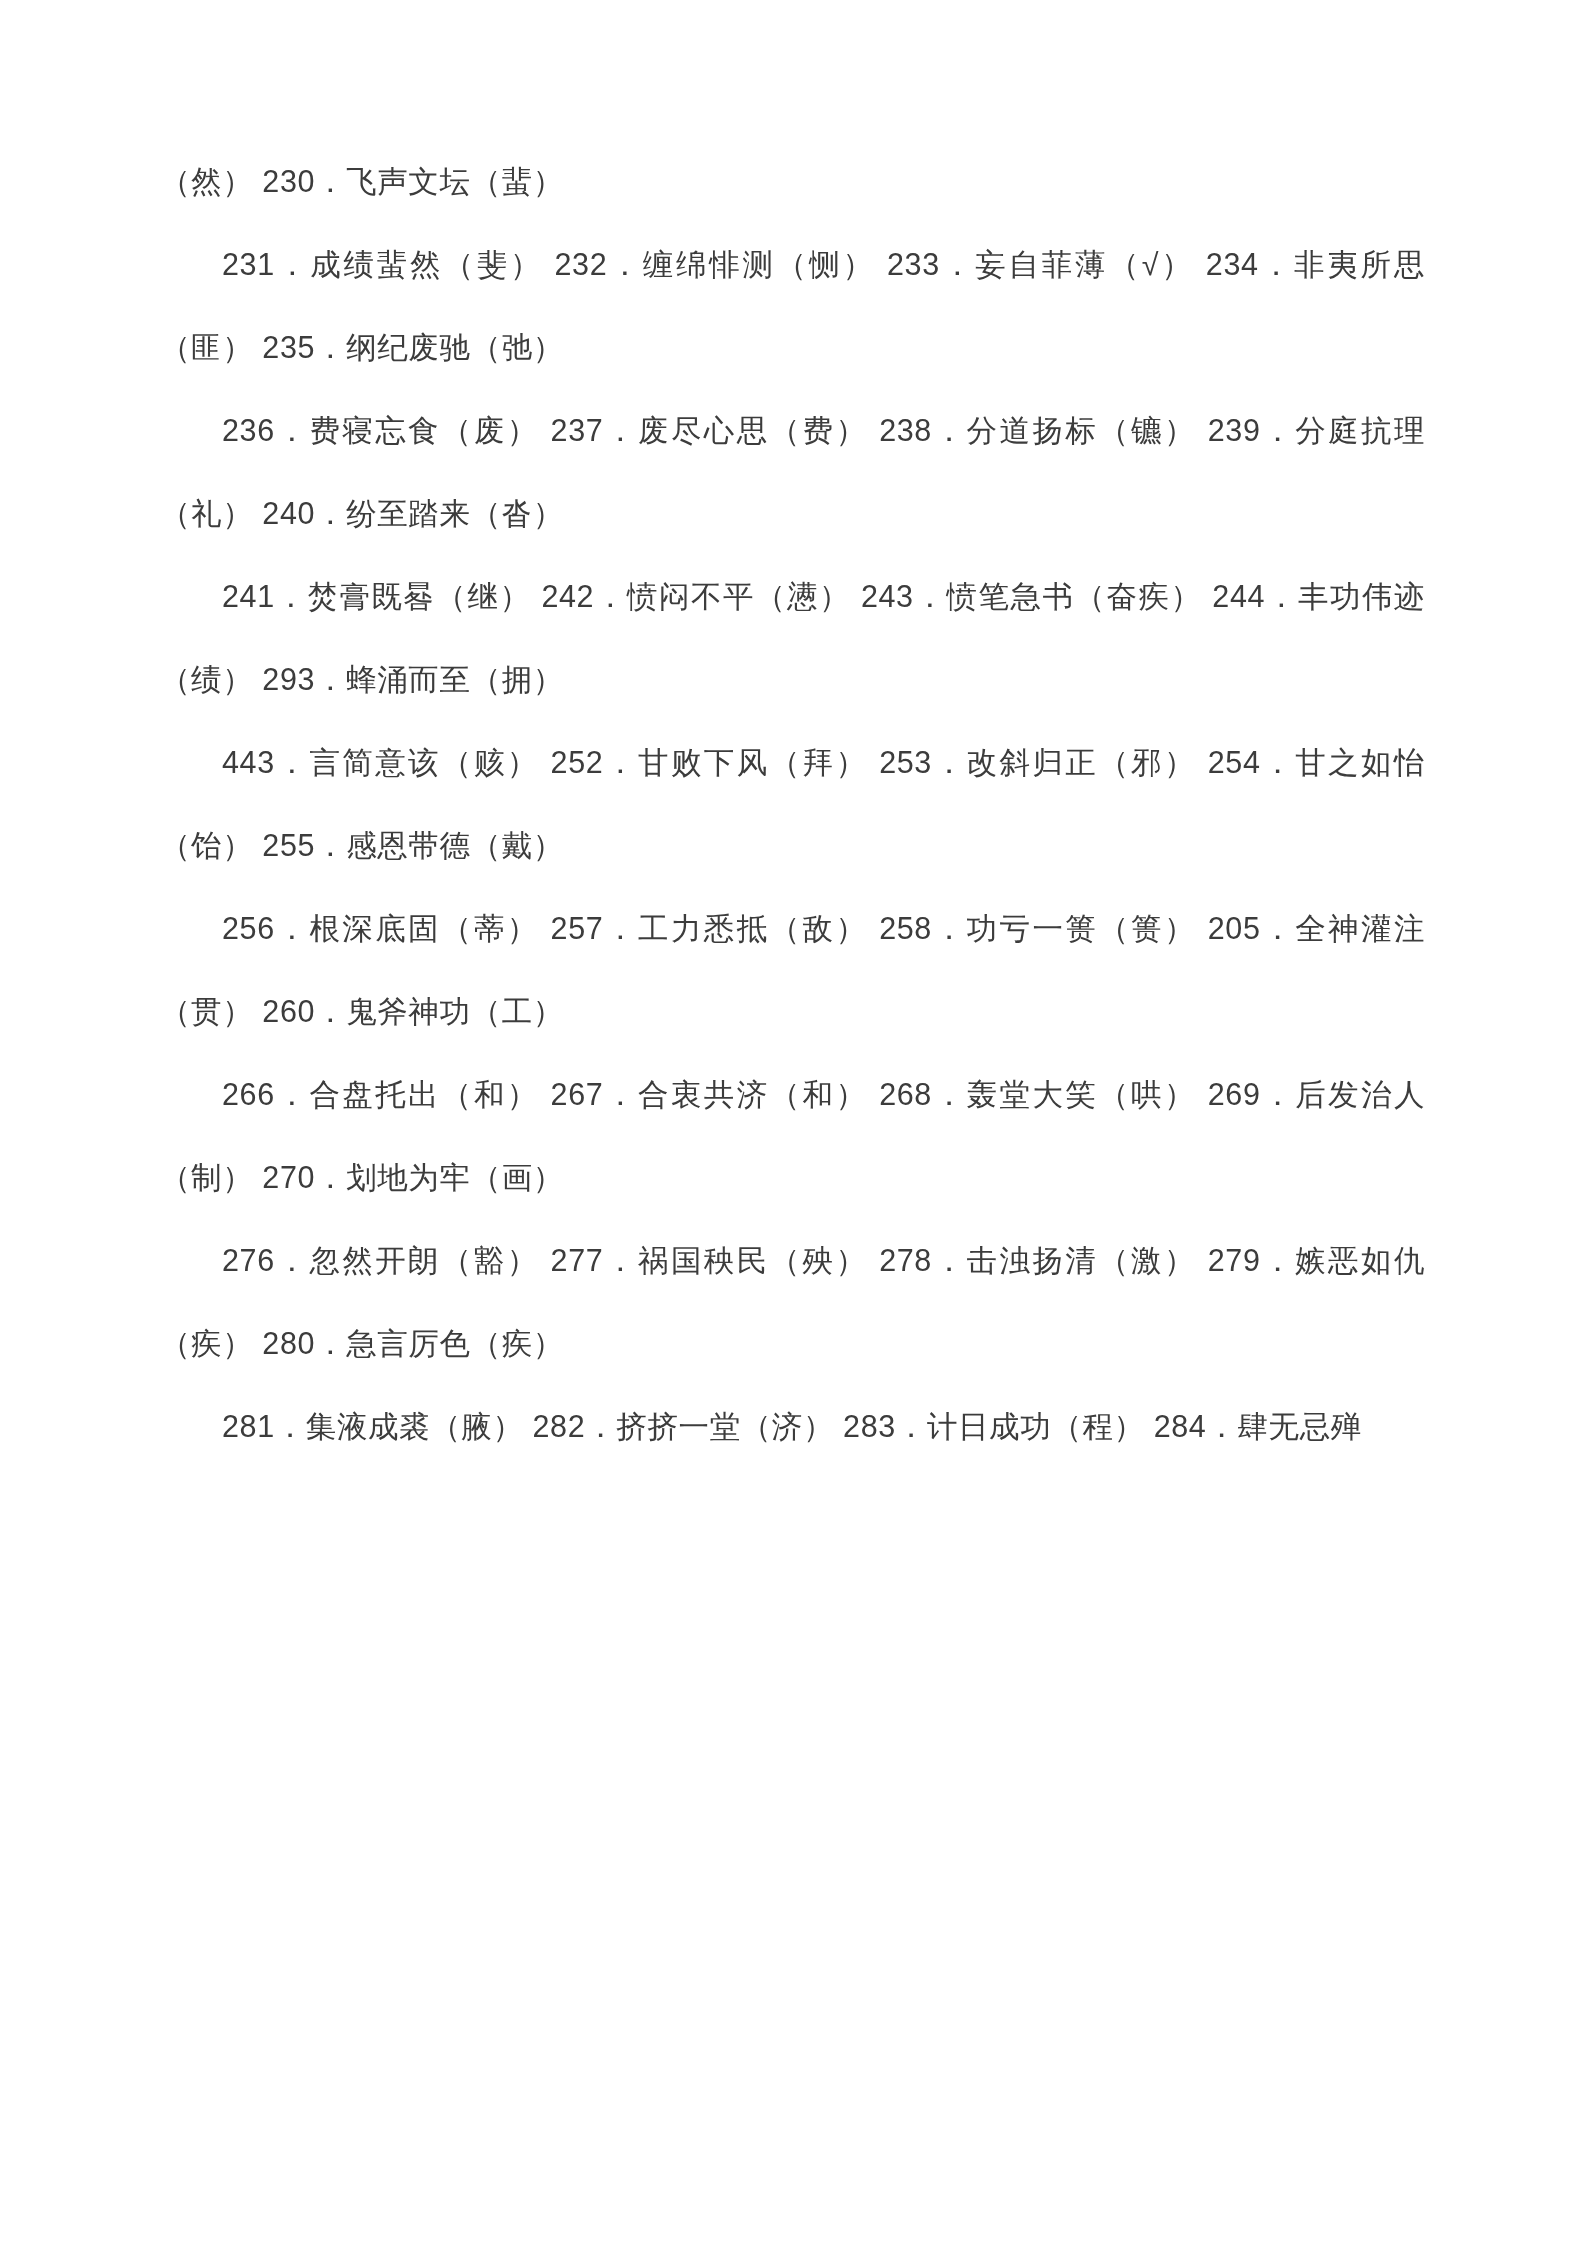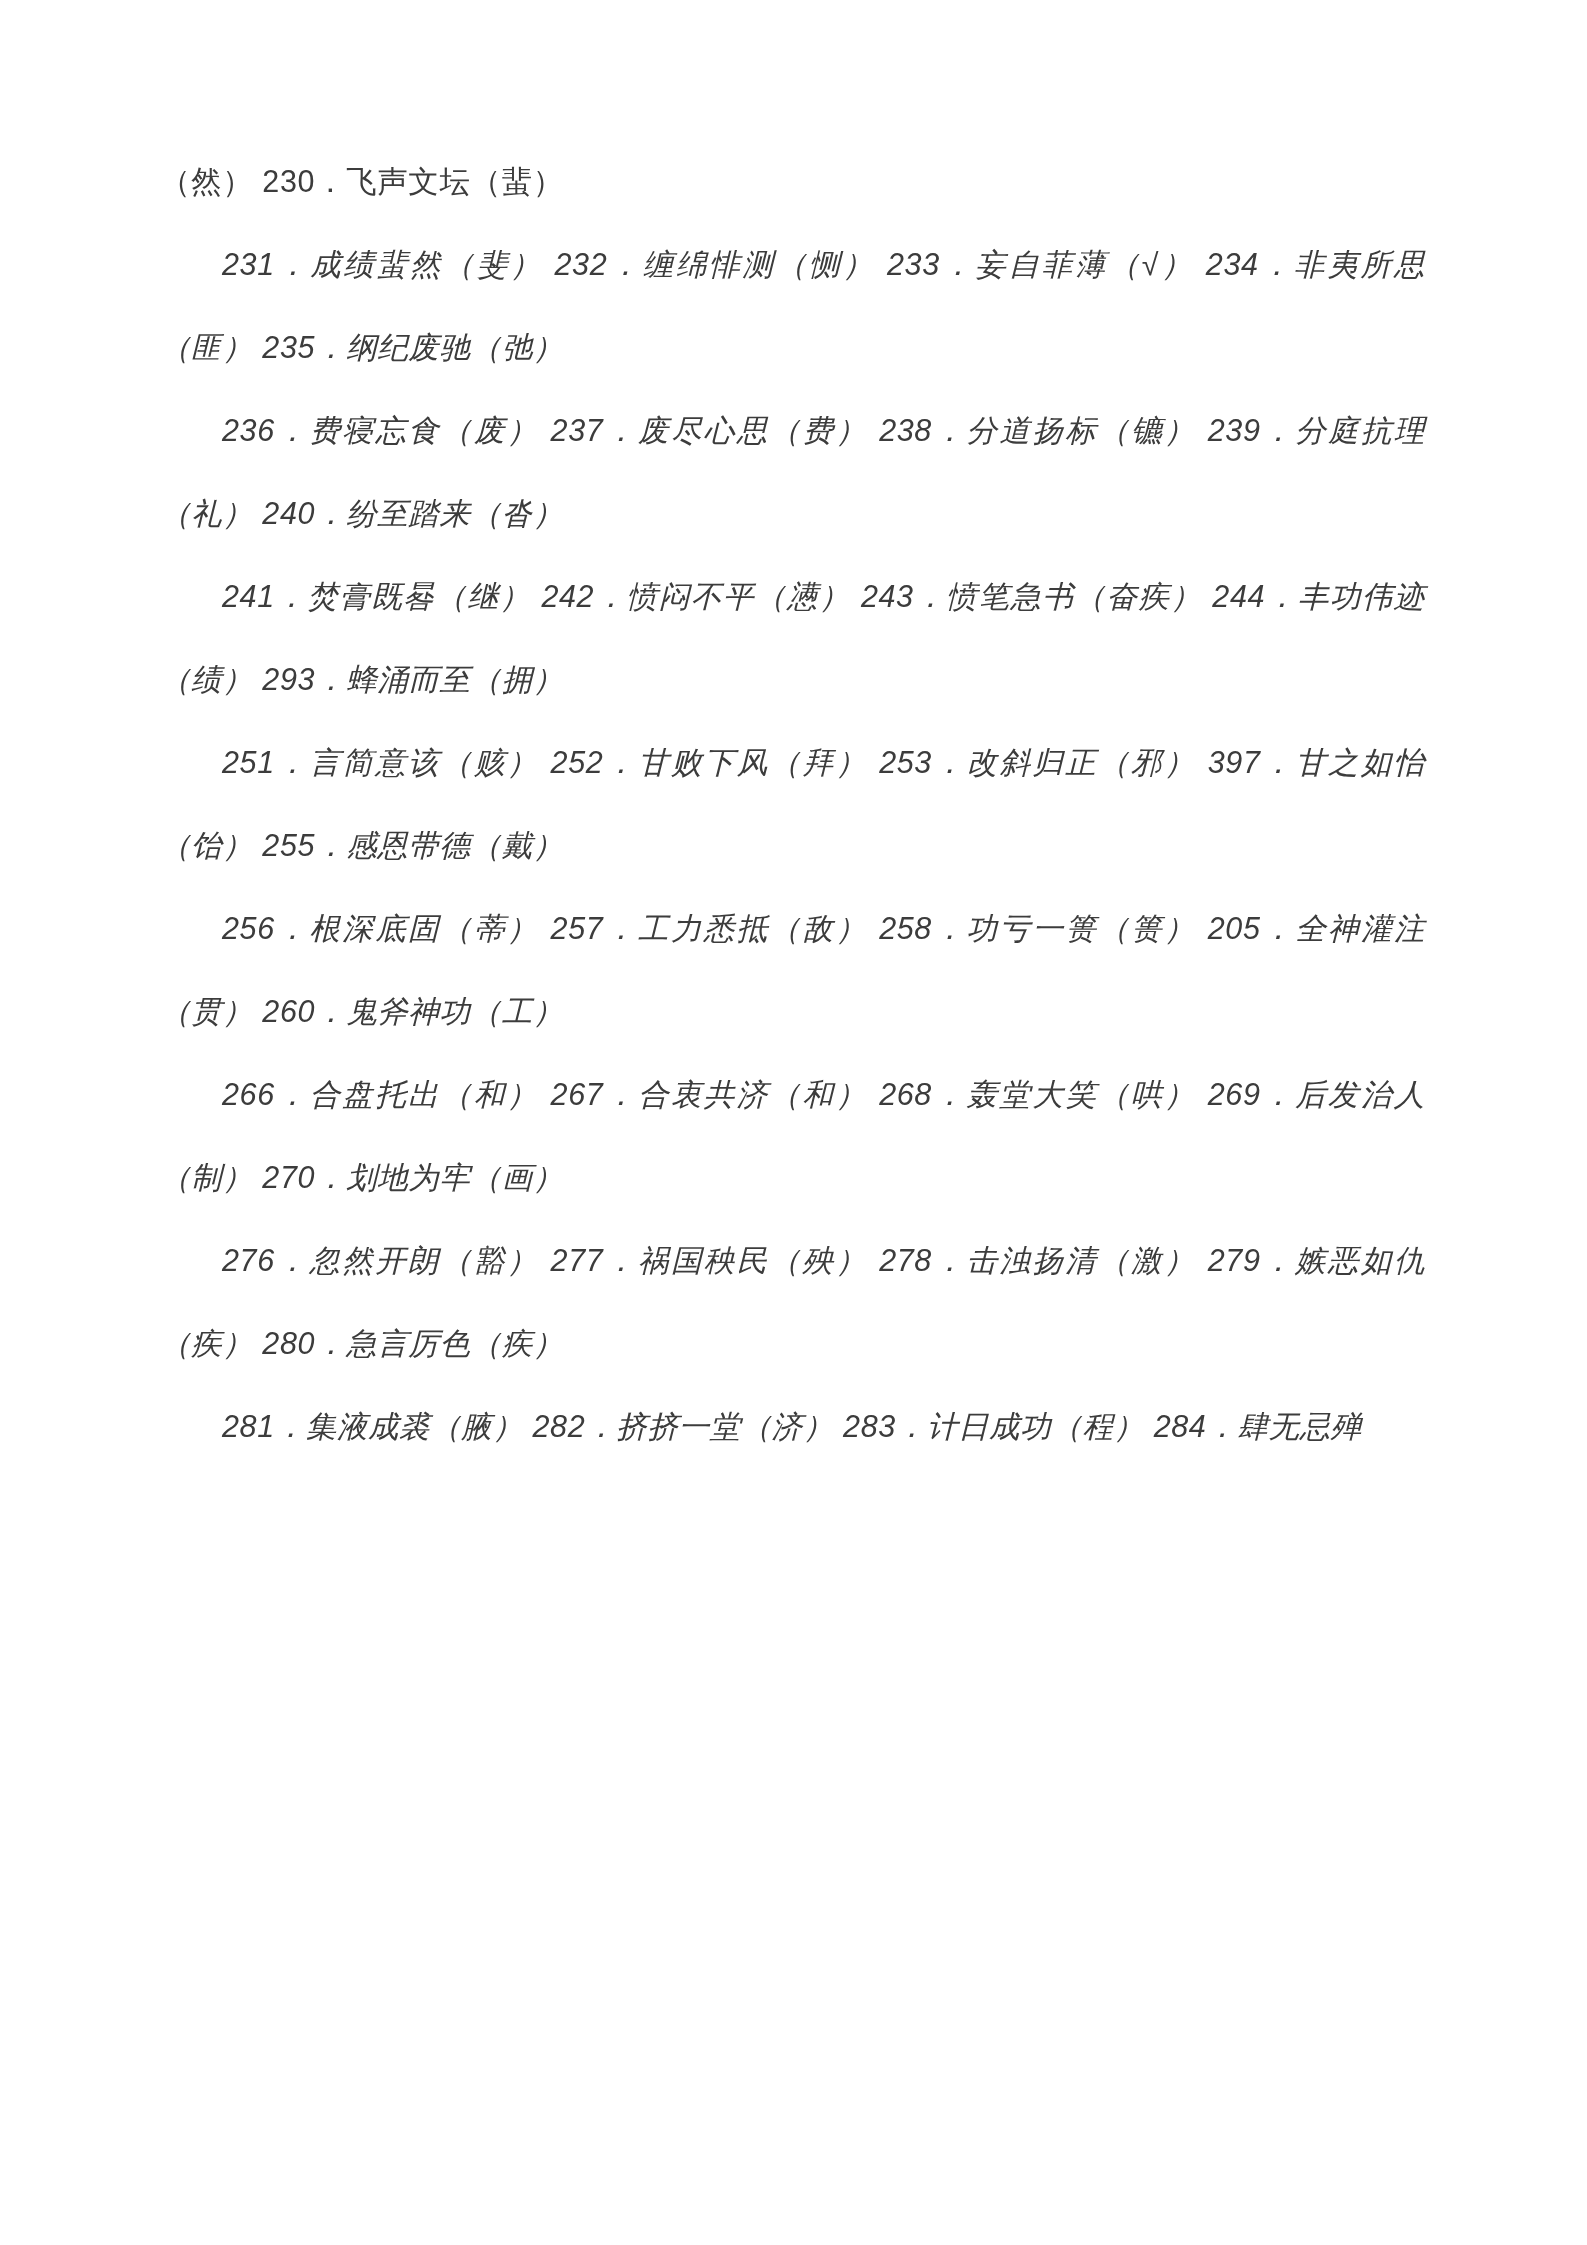"231．成绩蜚然（斐） 232．缠绵悱测（恻） 233．妄自菲薄（√）" .para.indent { font-style: italic -> none }
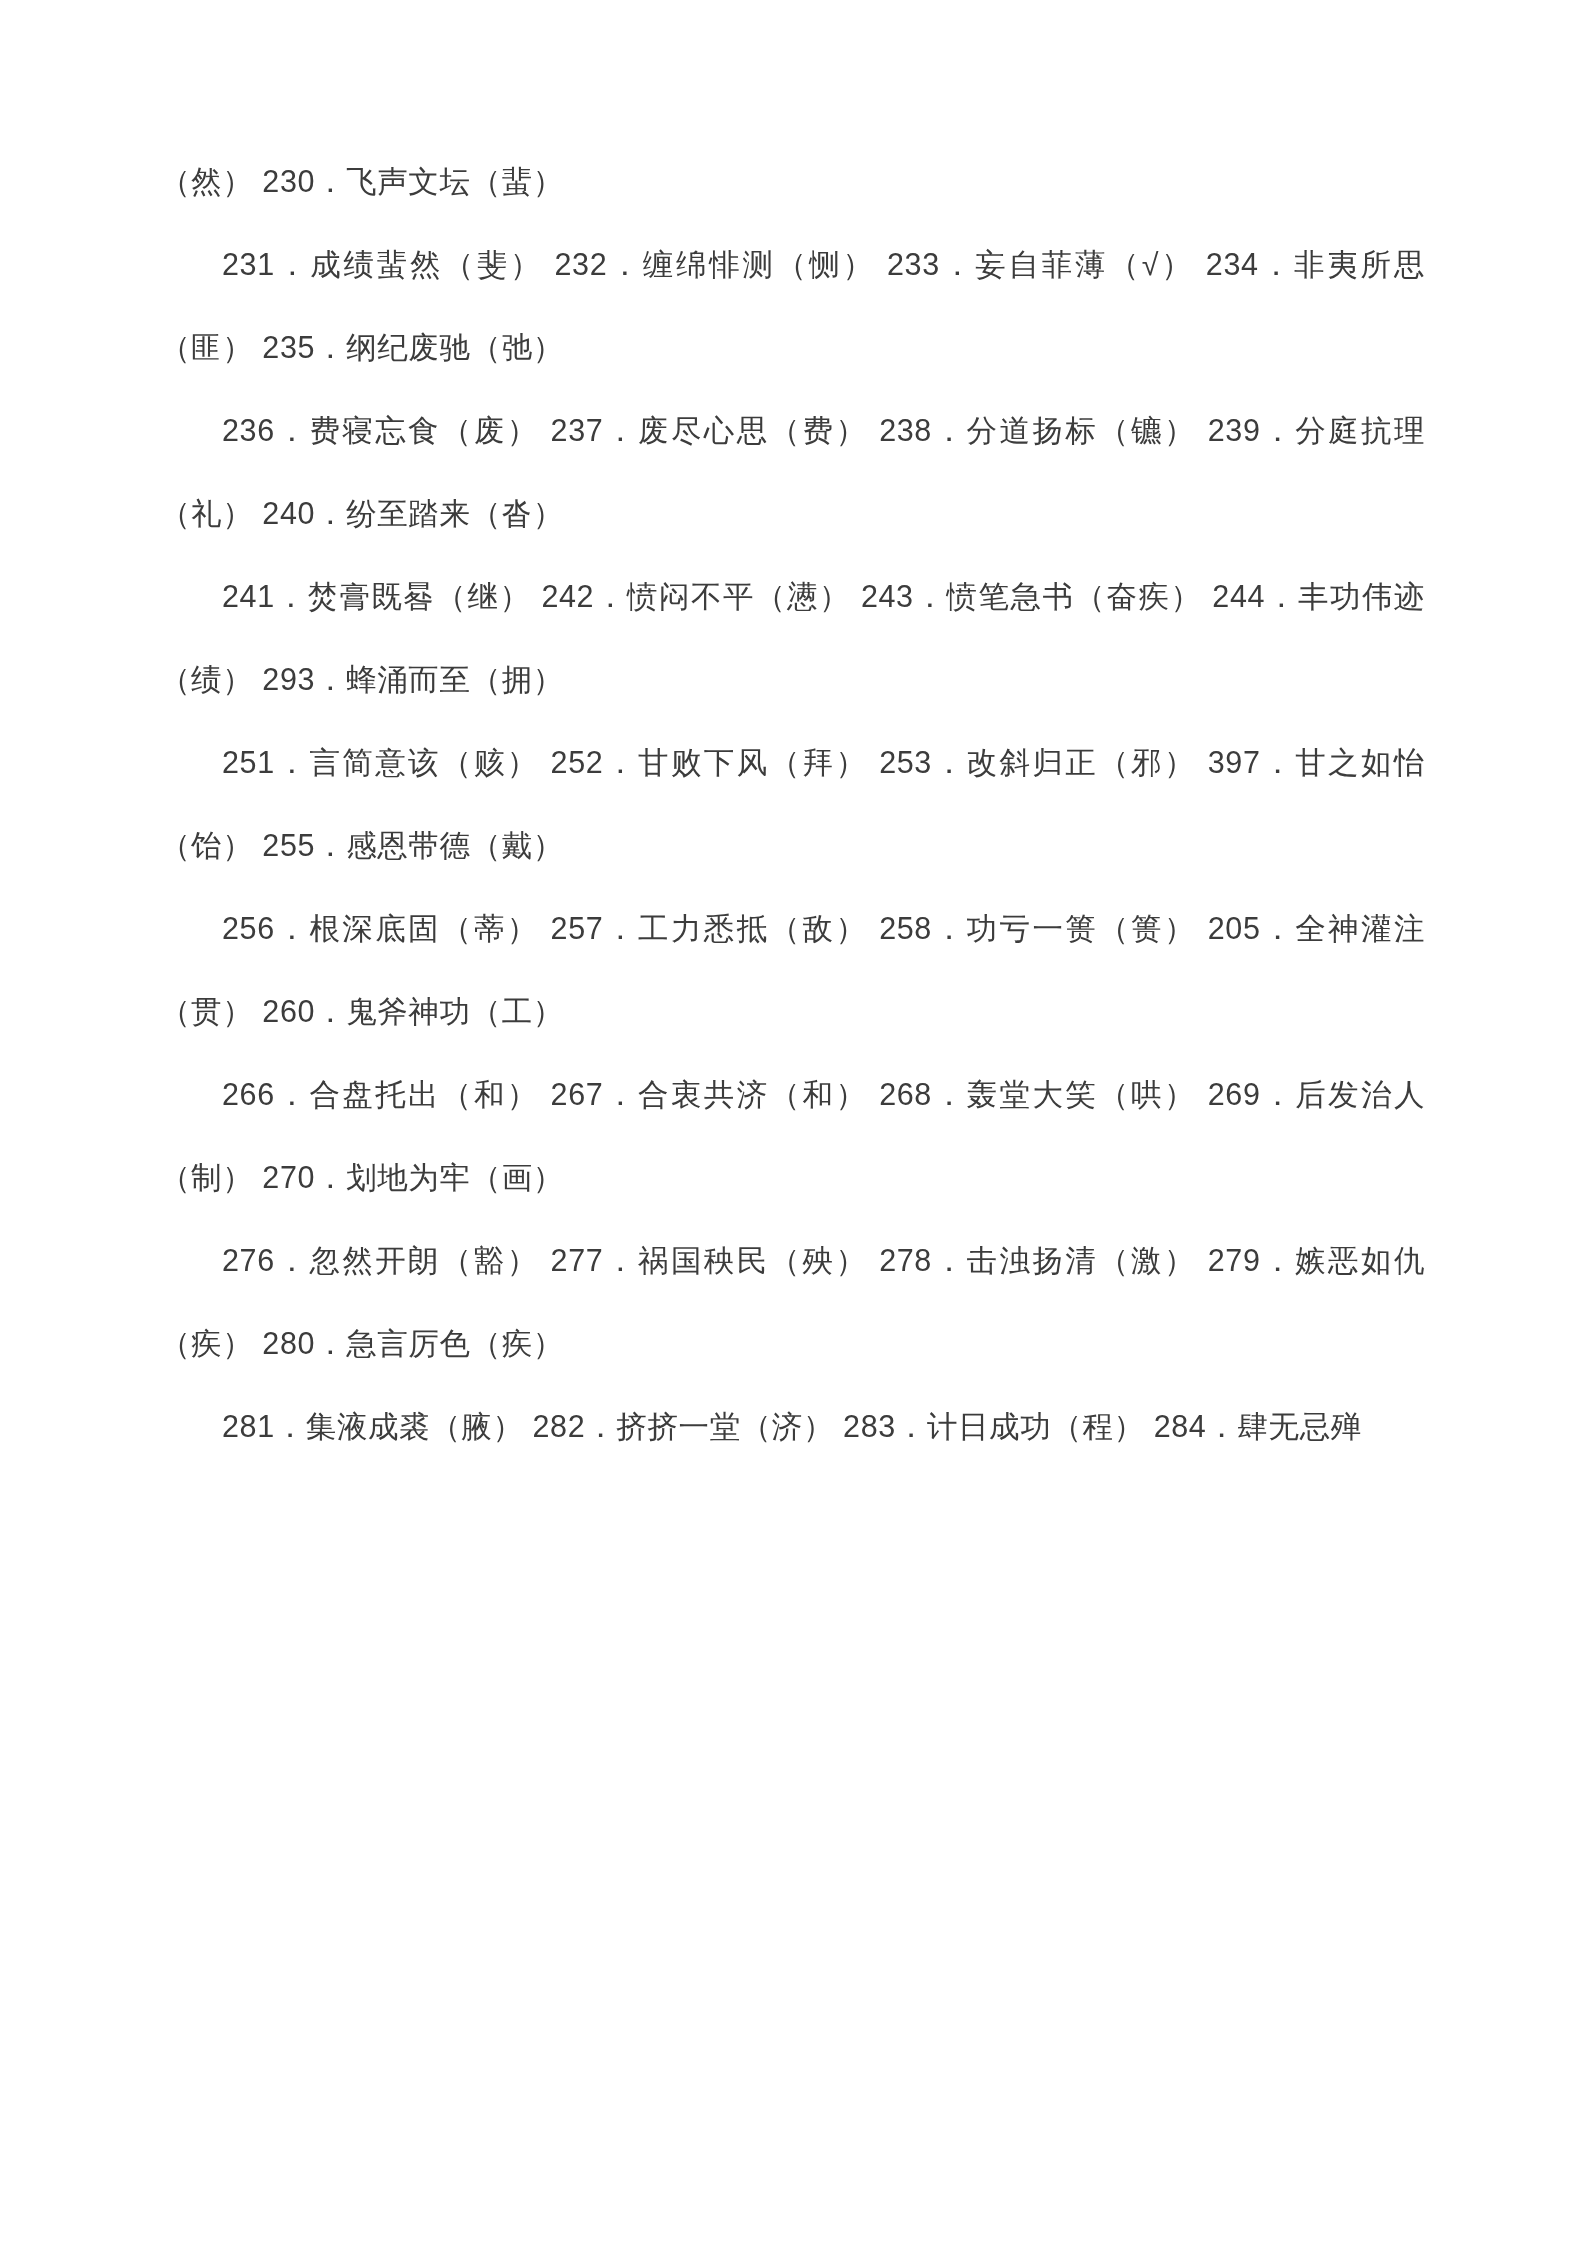"251．言简意该（赅） 252．甘败下风（拜） 253．改斜归正（邪）" p.para { text: 251．言简意该（赅） 252．甘败下风（拜） 253．改斜归正（邪） 397 -> 443．言简意该（赅） 252．甘败下风（拜） 253．改斜归正（邪） 254 }
